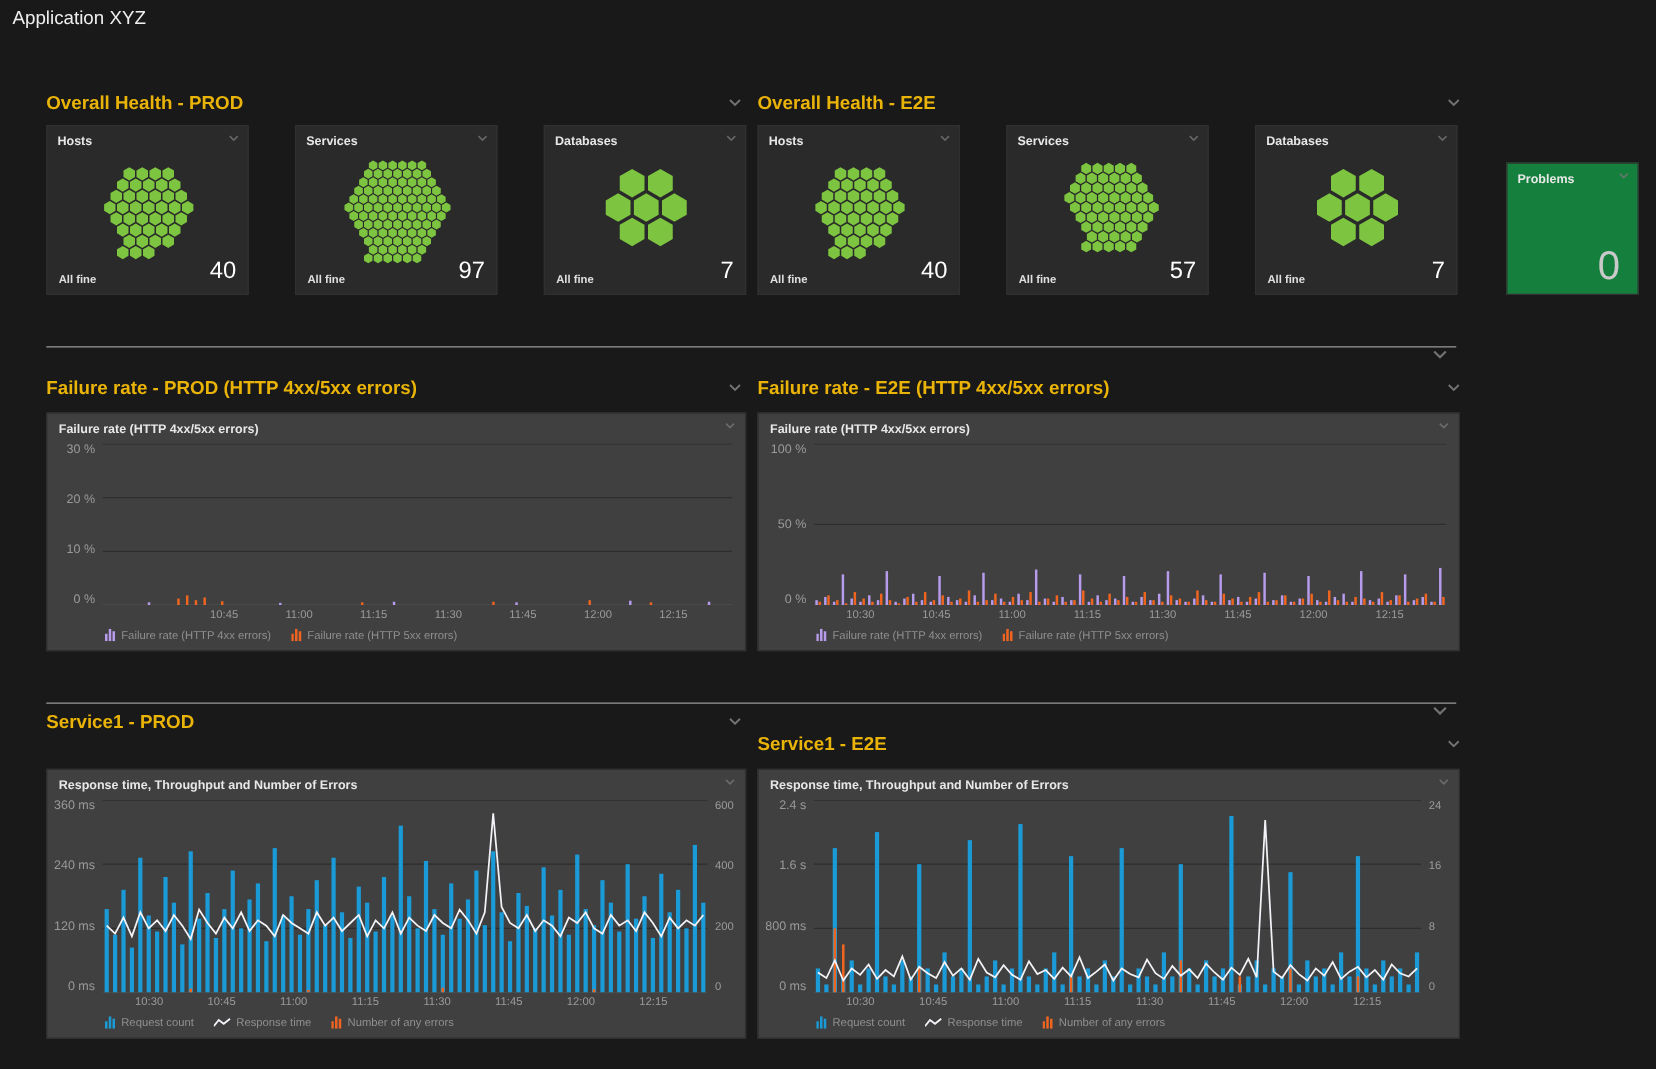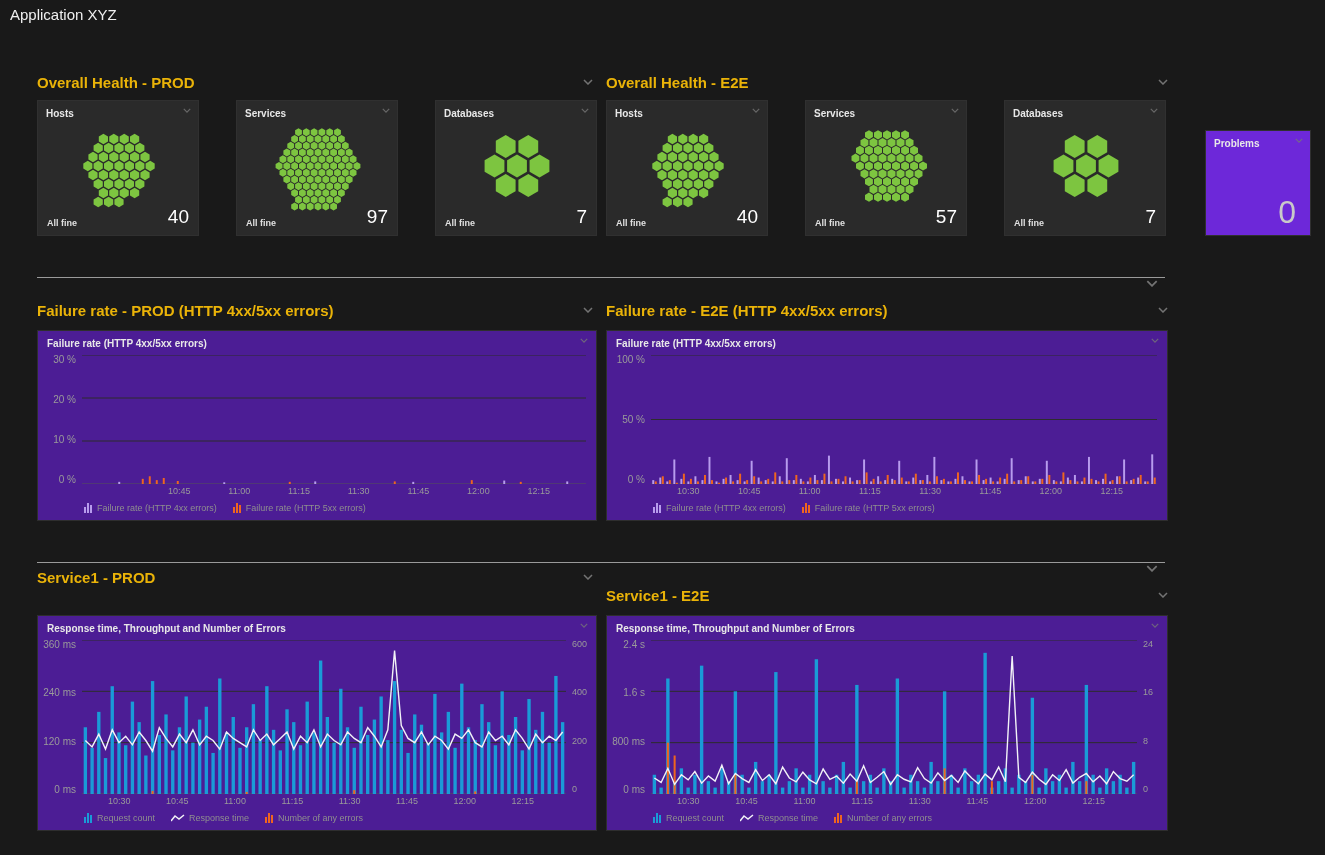"Problems" #tile-problems { background: #6d28d9 -> #15803d }
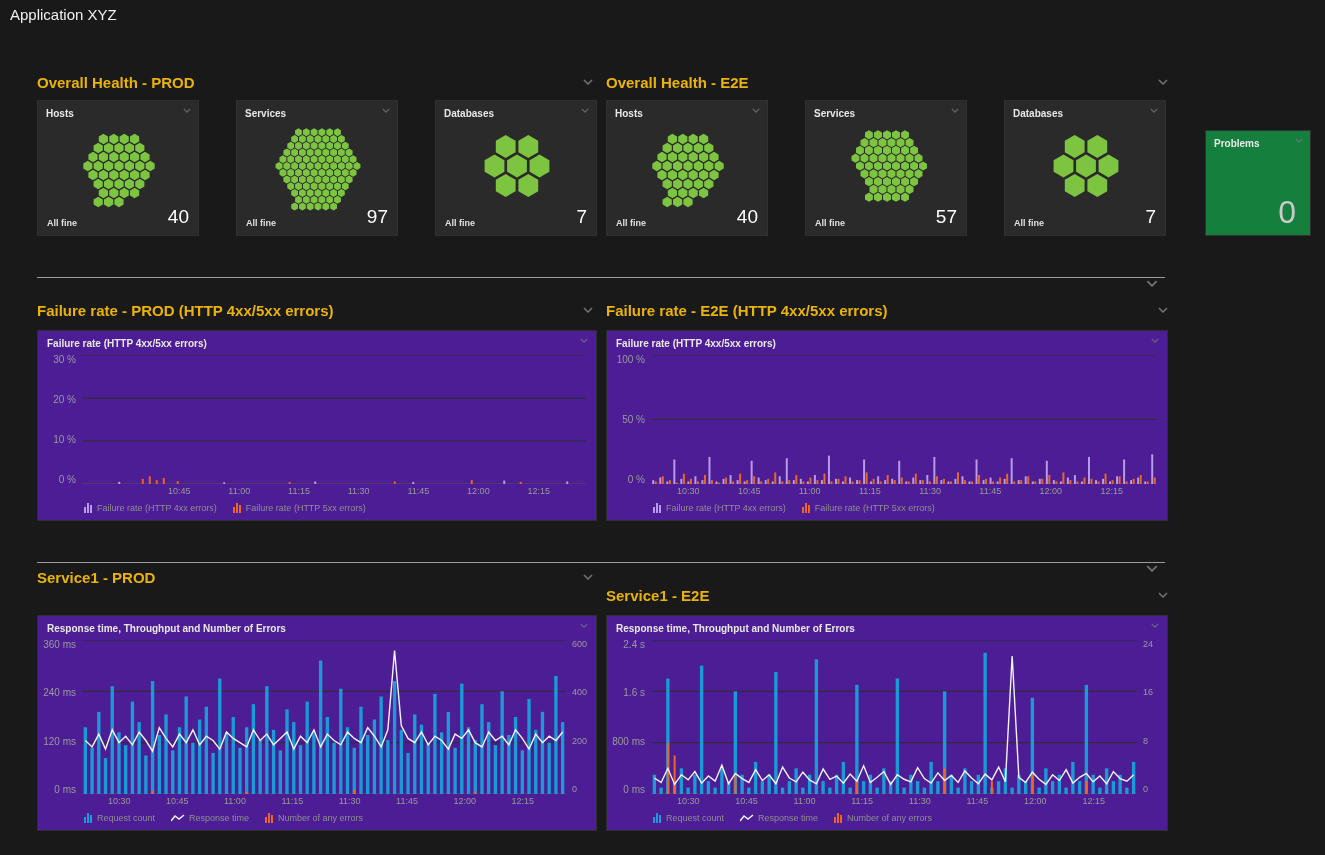"Failure rate (HTTP 4xx/5xx errors)" .chart-tile { background: #4c1d95 -> #404040 }
